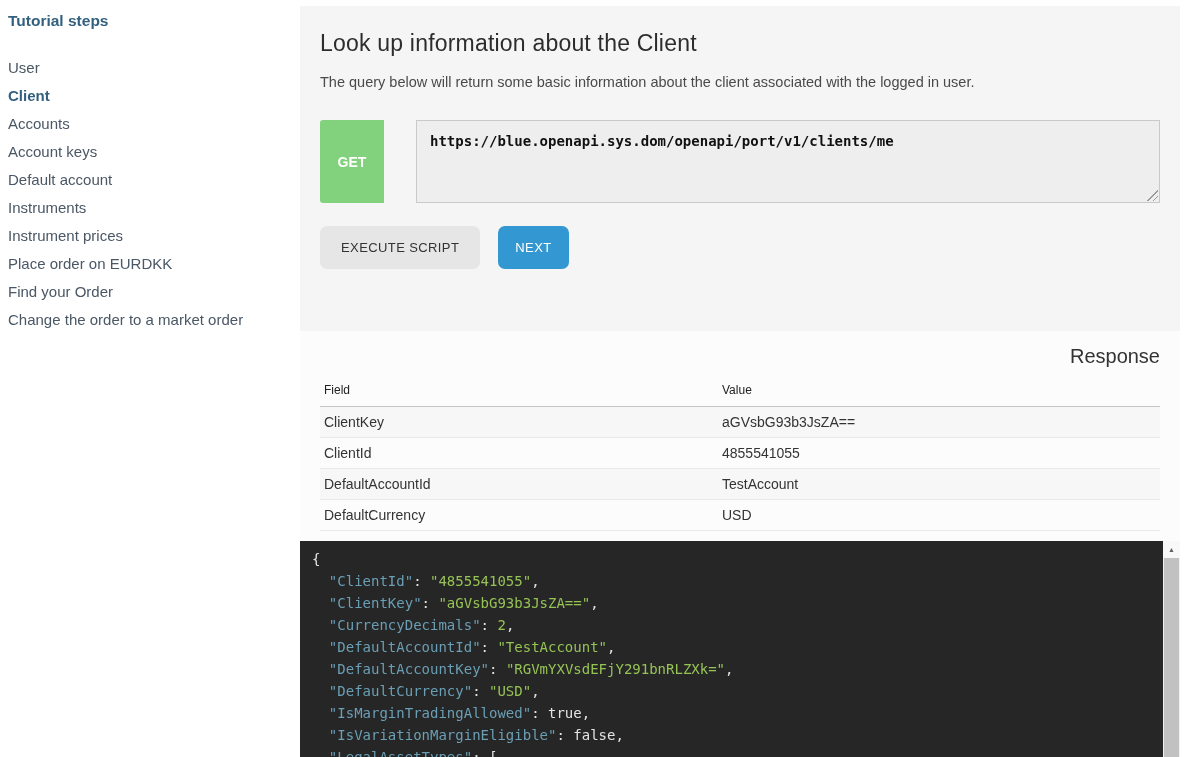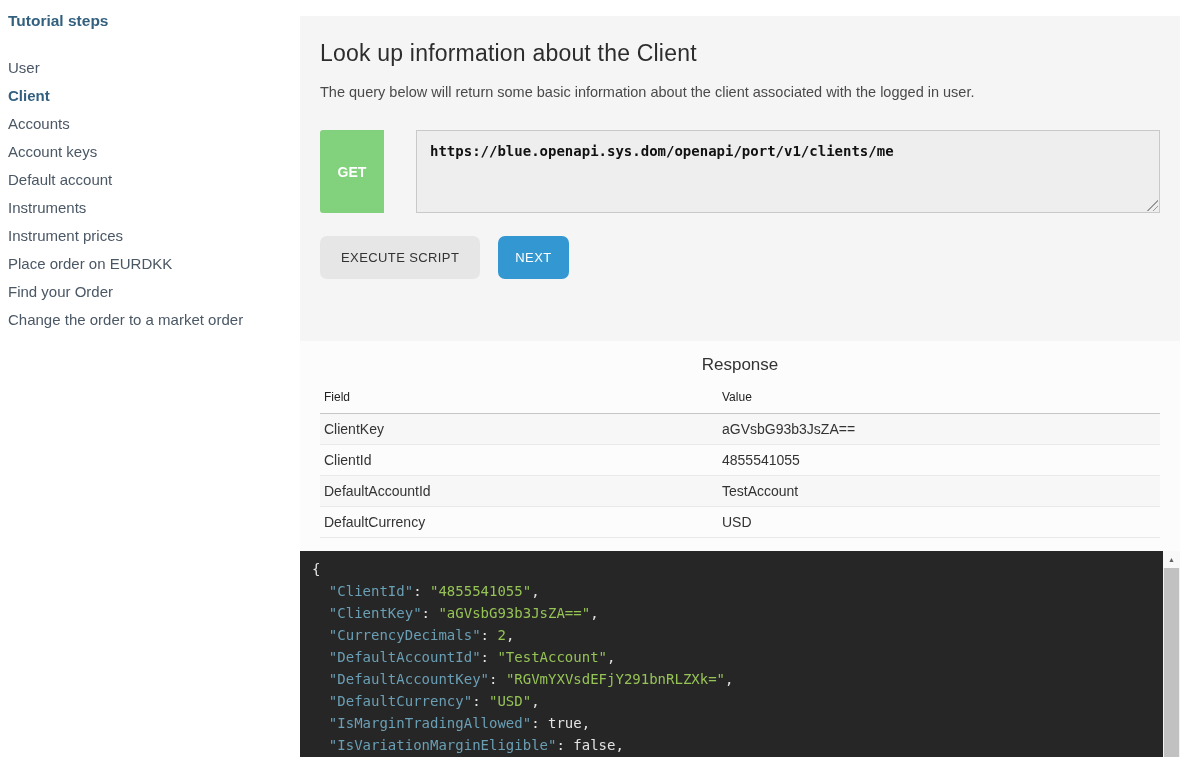"Look up information about the" .main { top: 16px -> 6px }
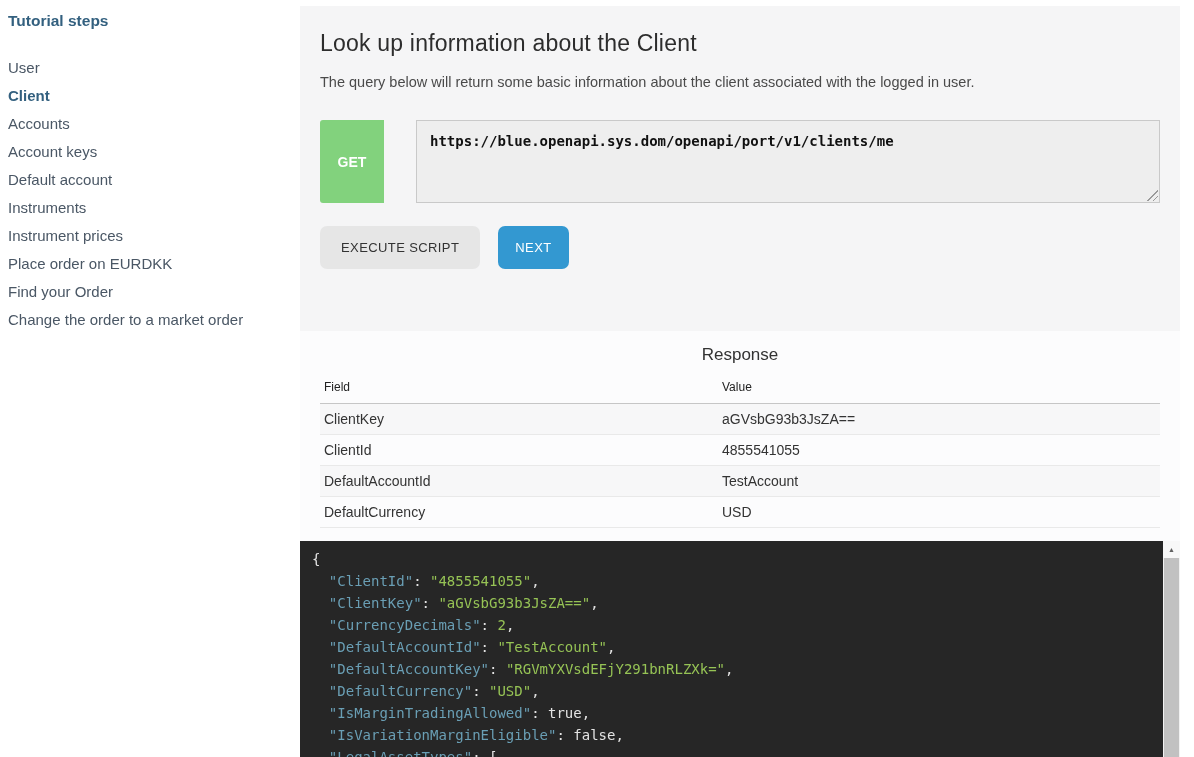"Response" .resp-title { font-size: 17px -> 20px; text-align: center -> right }
